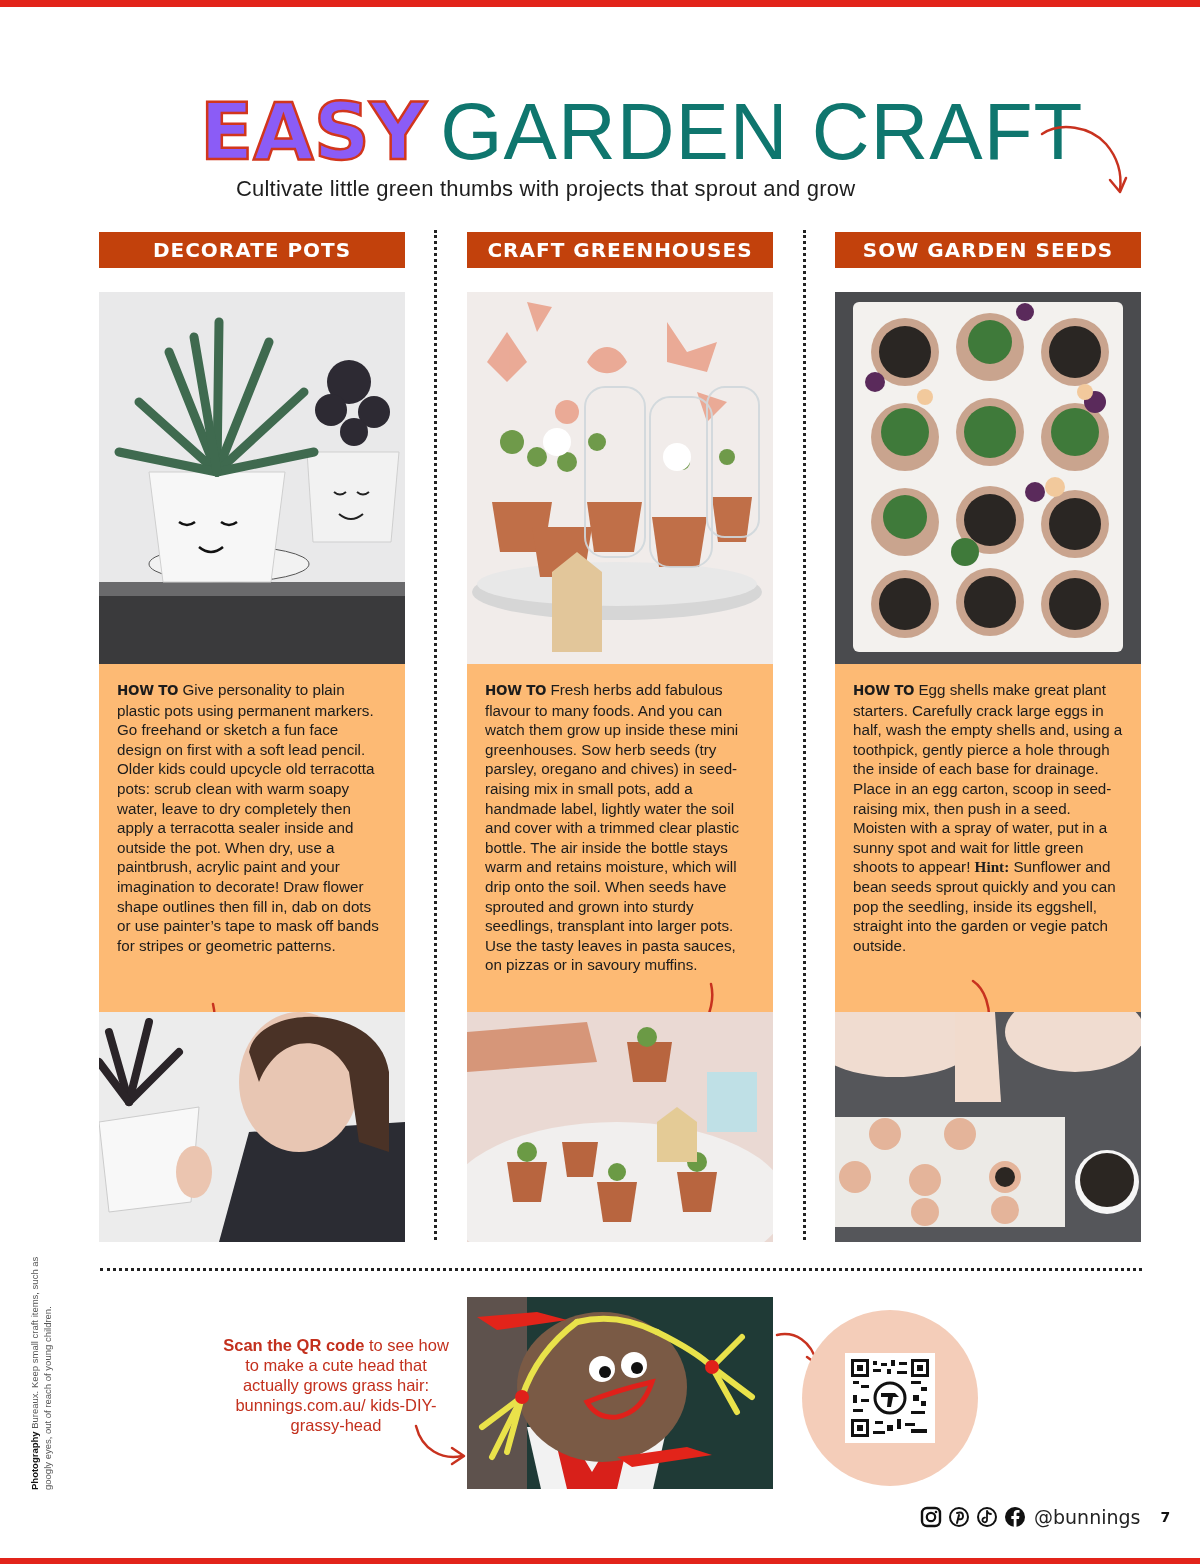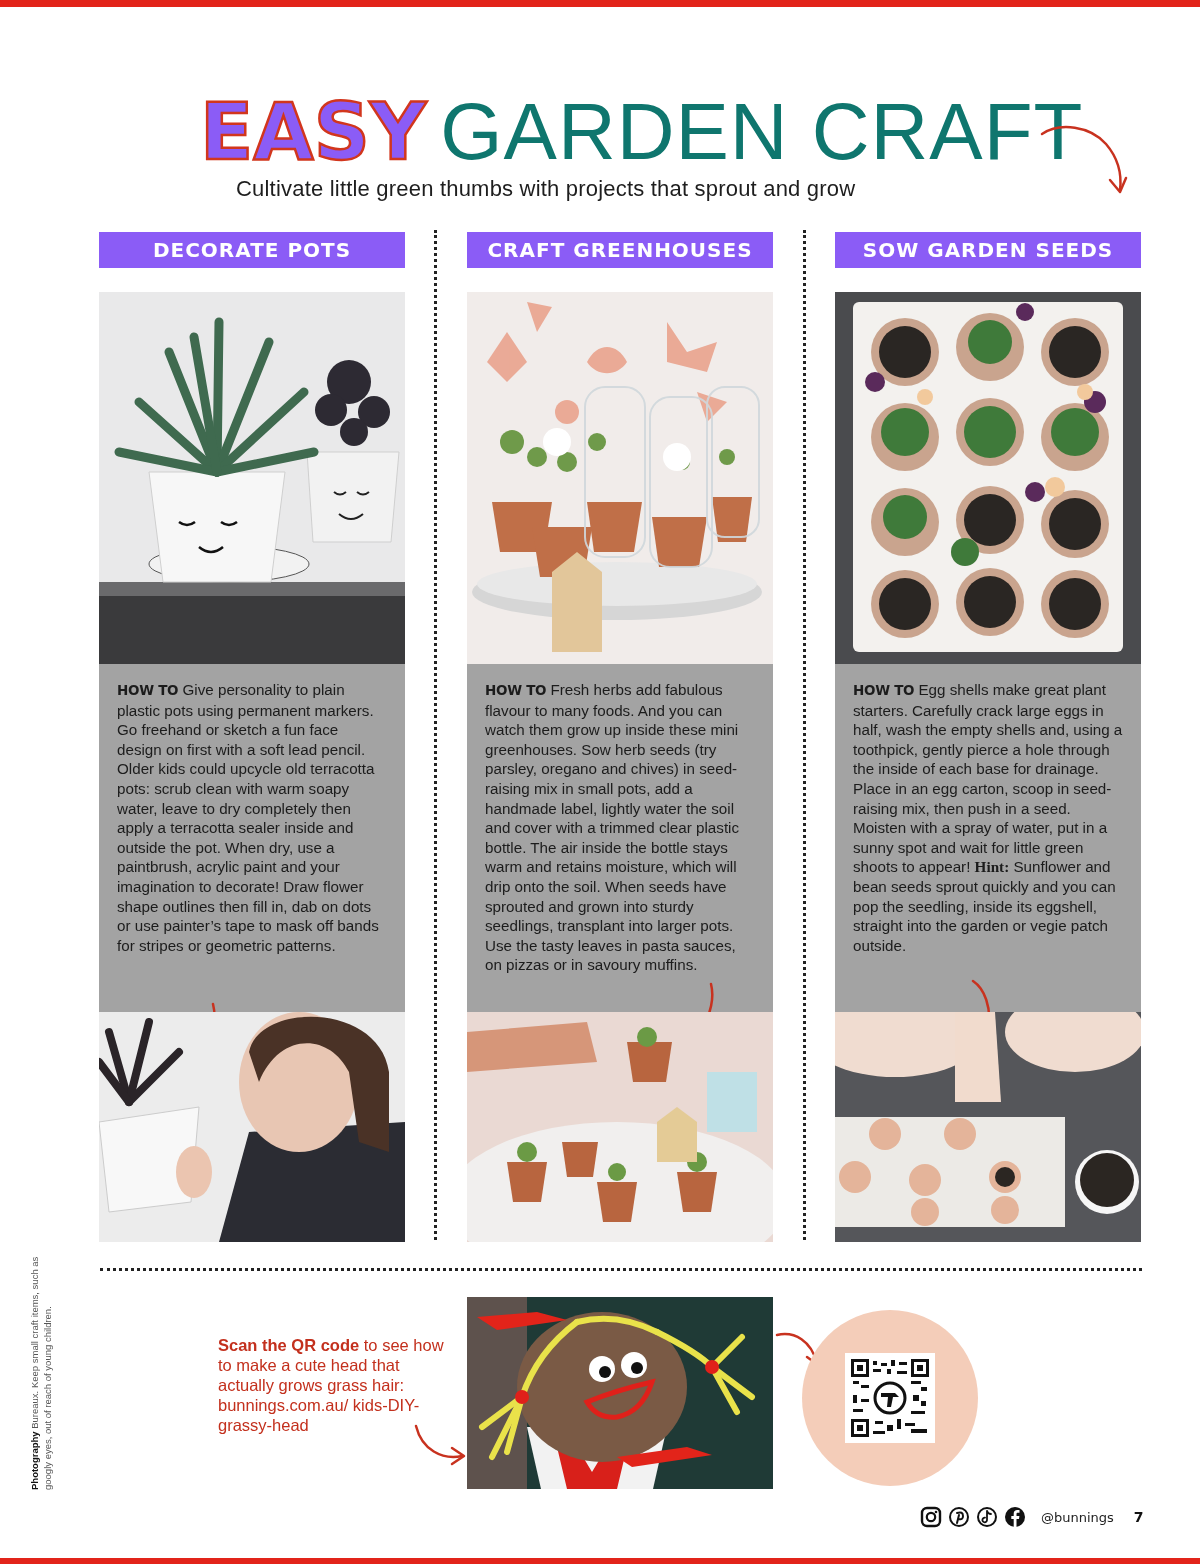"DECORATE POTS" .col-header { background: #8b5cf6 -> #c2410c }
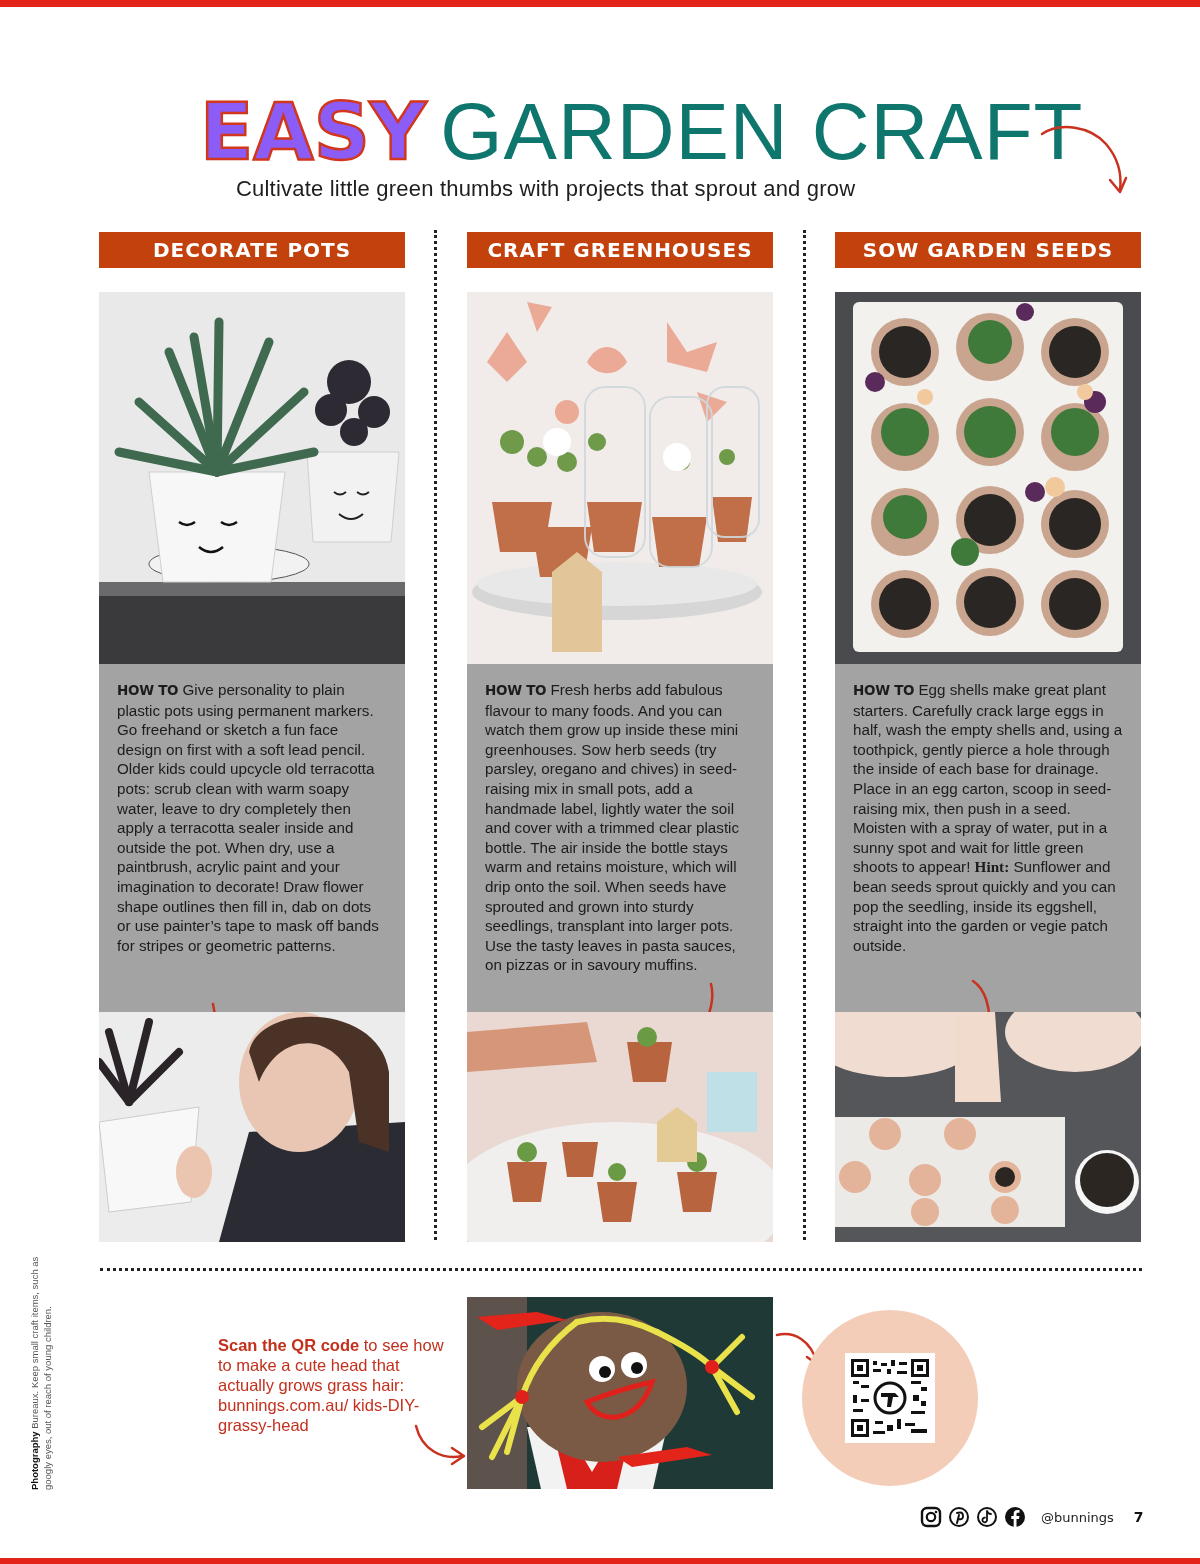"HOW TO Give personality to" .howto { background: #a3a3a3 -> #fdba74 }
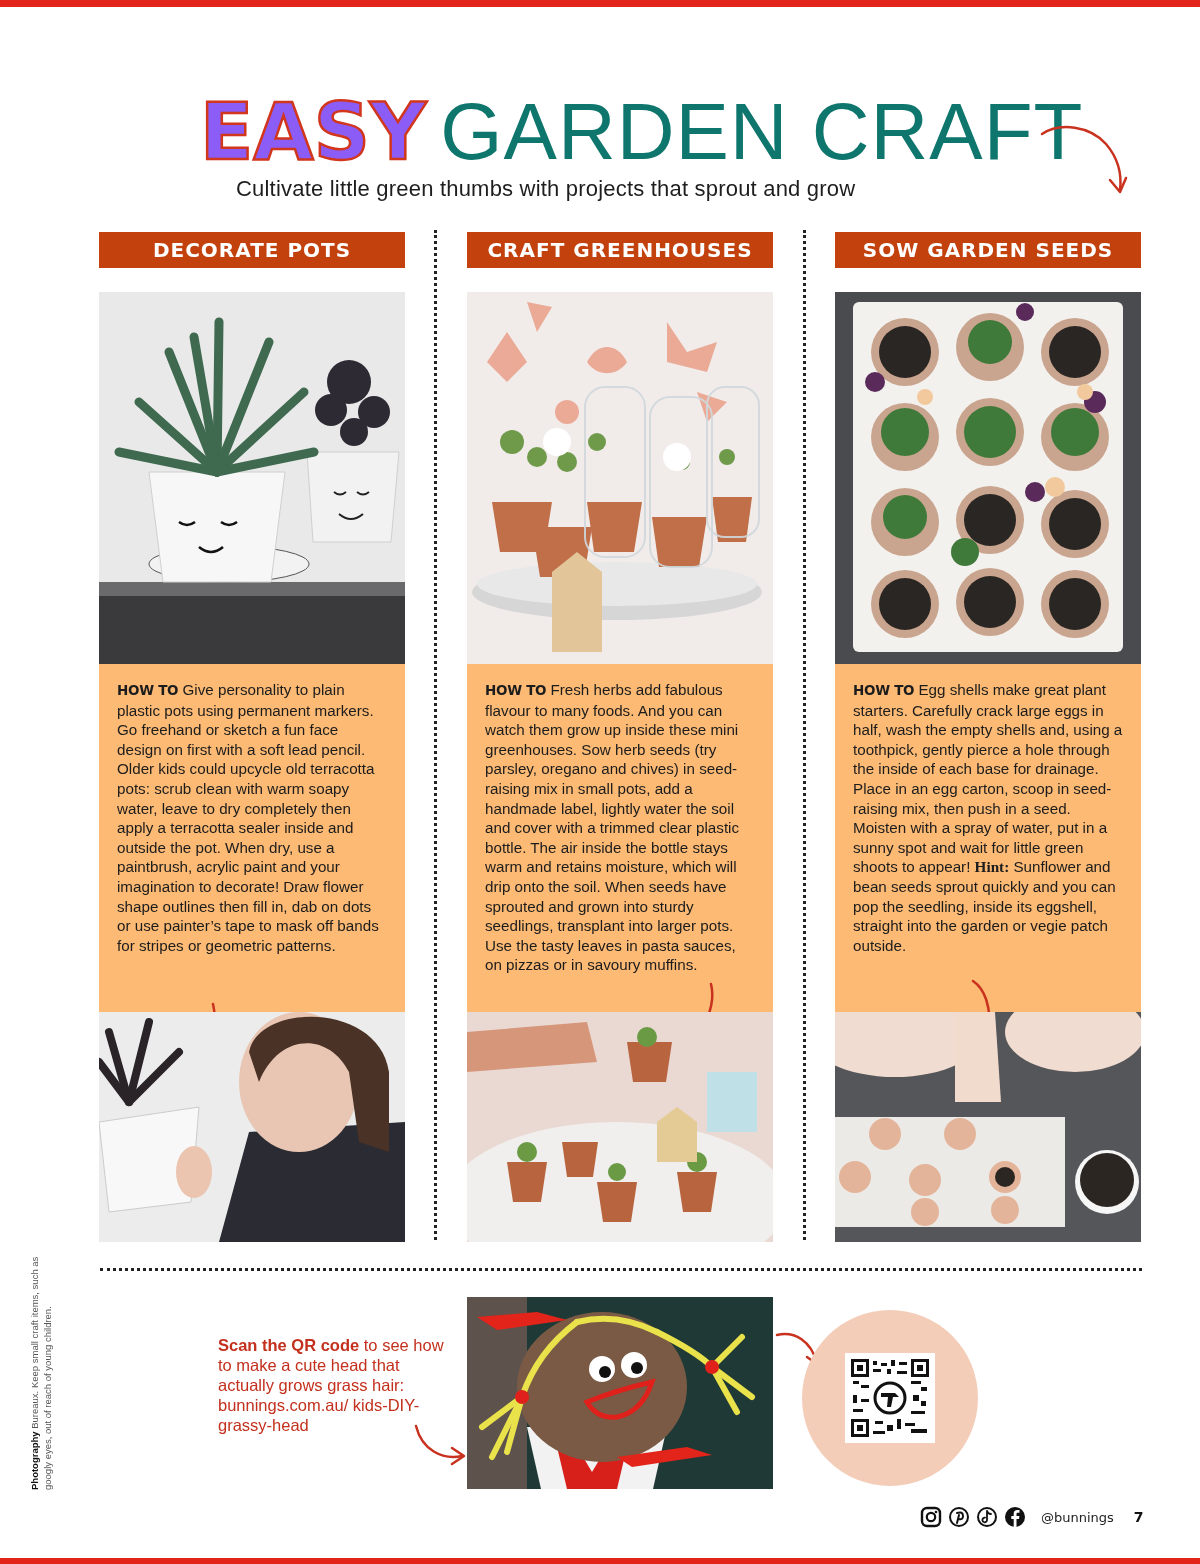"Scan the QR code to" .qr-text { text-align: left -> center }
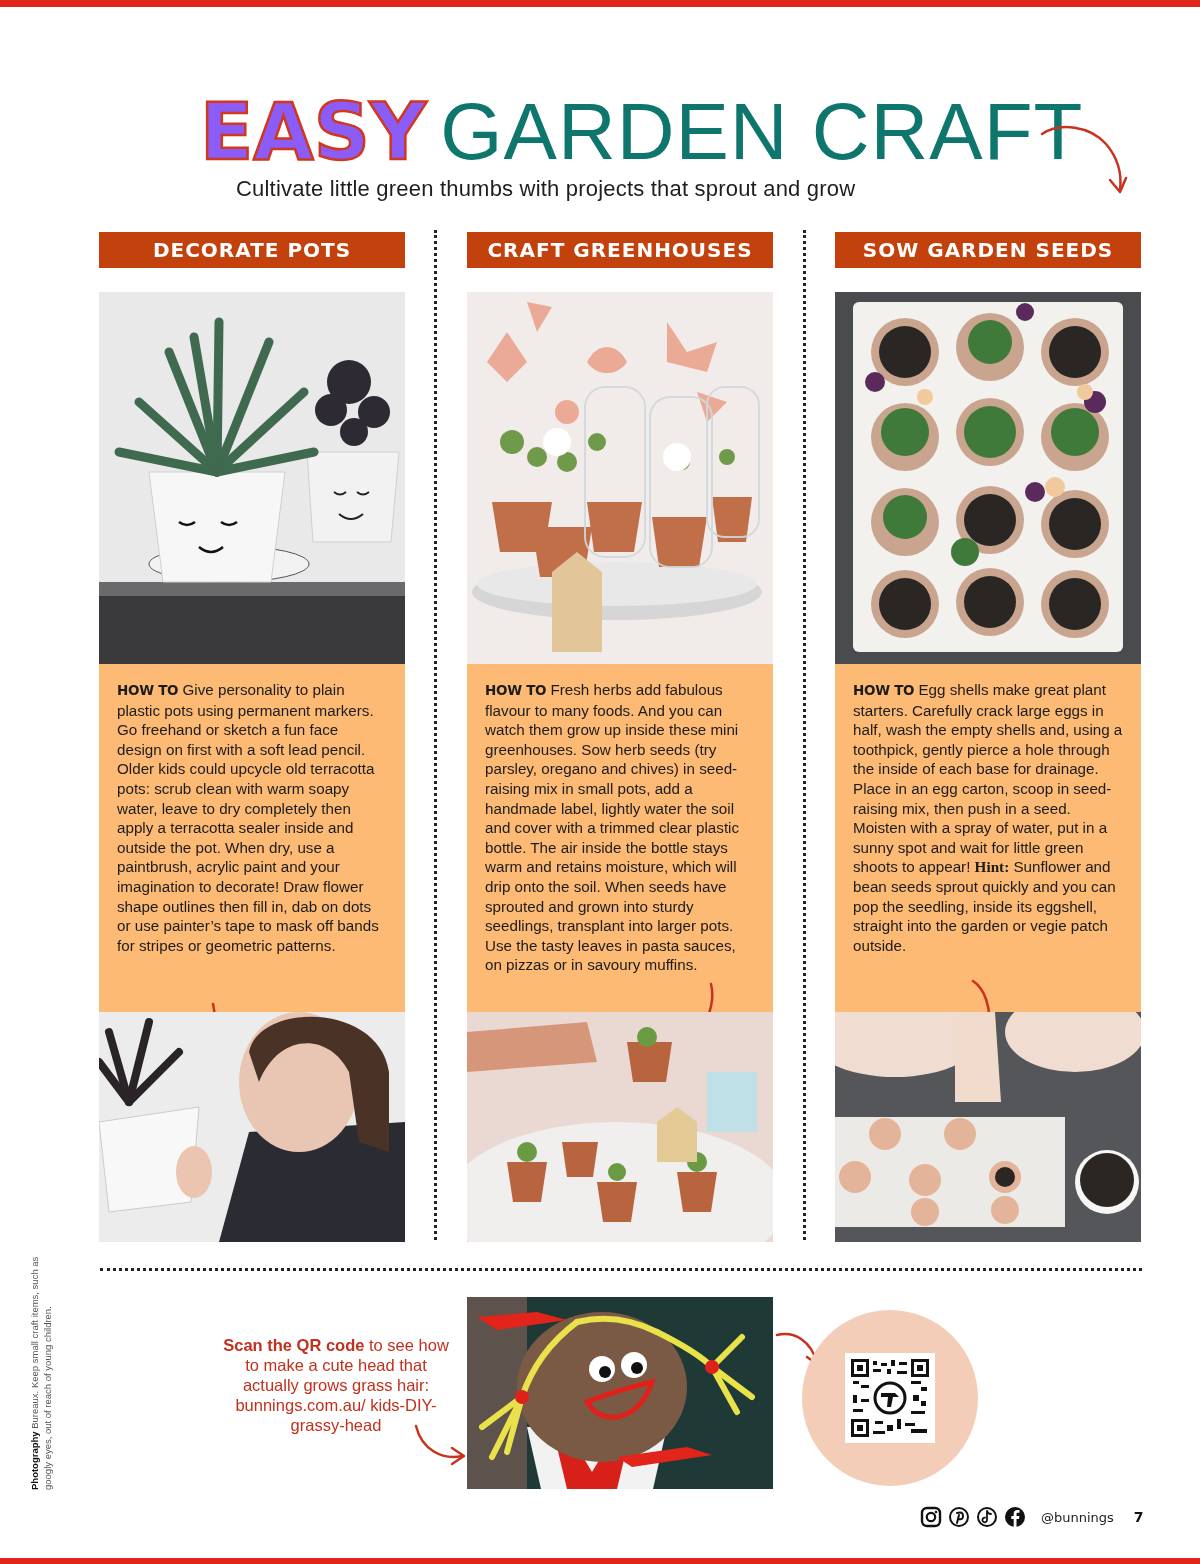"@bunnings" .footer .handle { font-size: 13px -> 19px; margin-left: 9px -> 2px }
